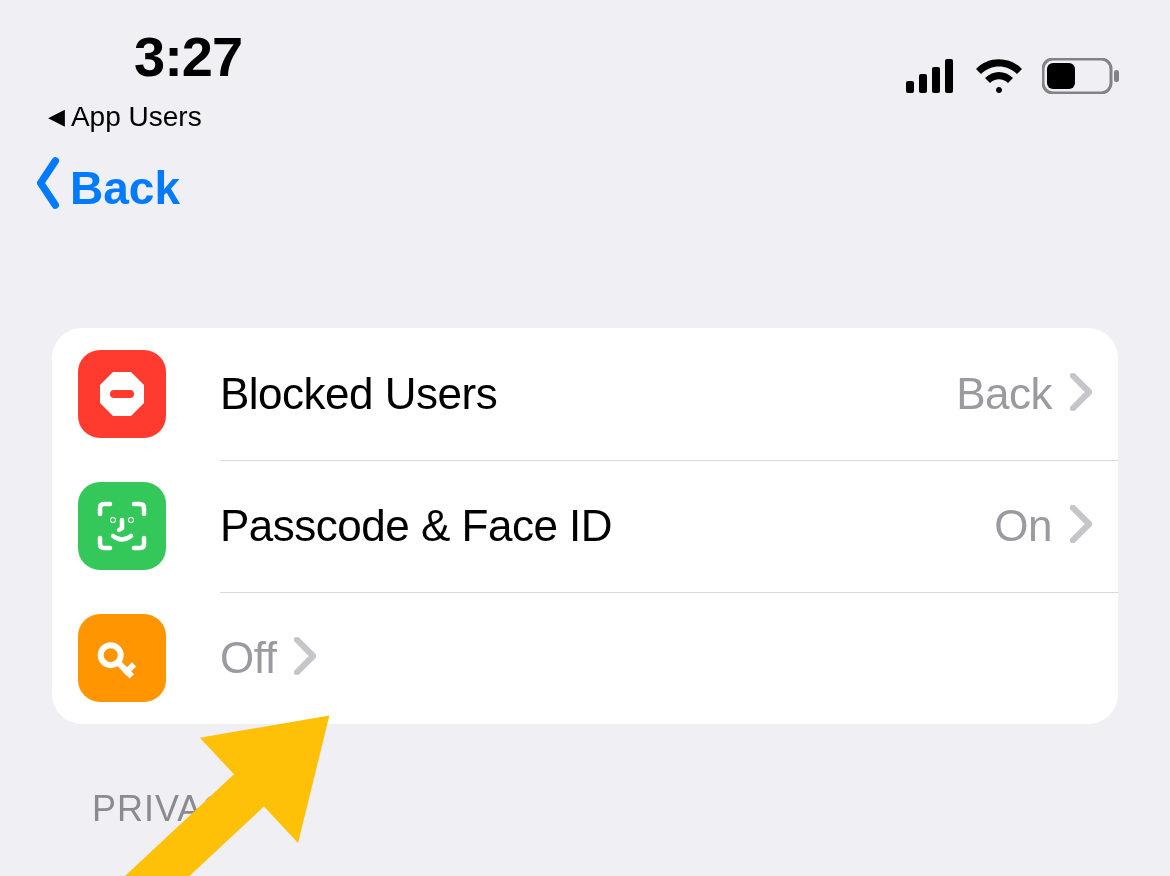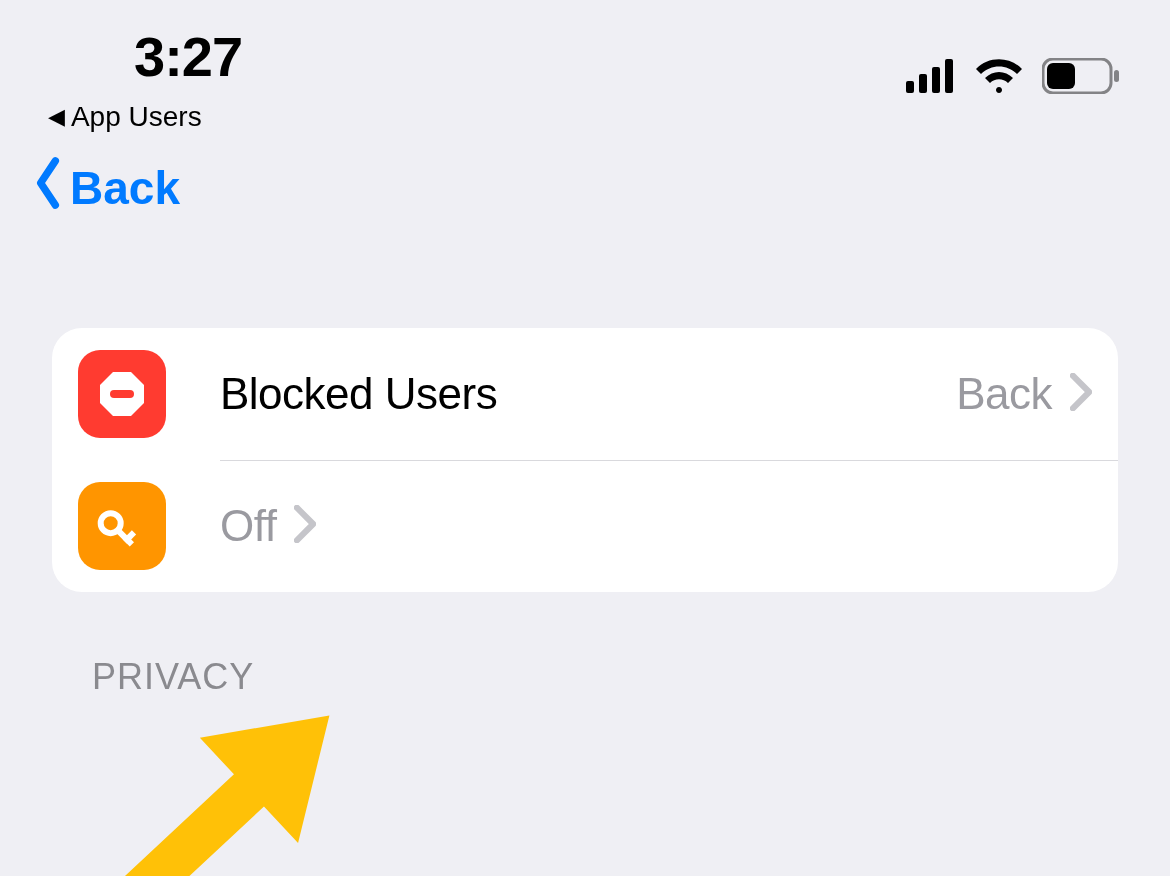"Passcode & Face ID" div.row { html: none -> <div> <div> <svg> <path></path> <path></path> <path></path> <path></path> <circle></circle> <circle></circle> <path></path> <path></path> </svg> </div> <div>Passcode &amp; Face ID</div> <div>On</div> <div> <svg> <polyline></polyline> </svg> </div> </div> }
